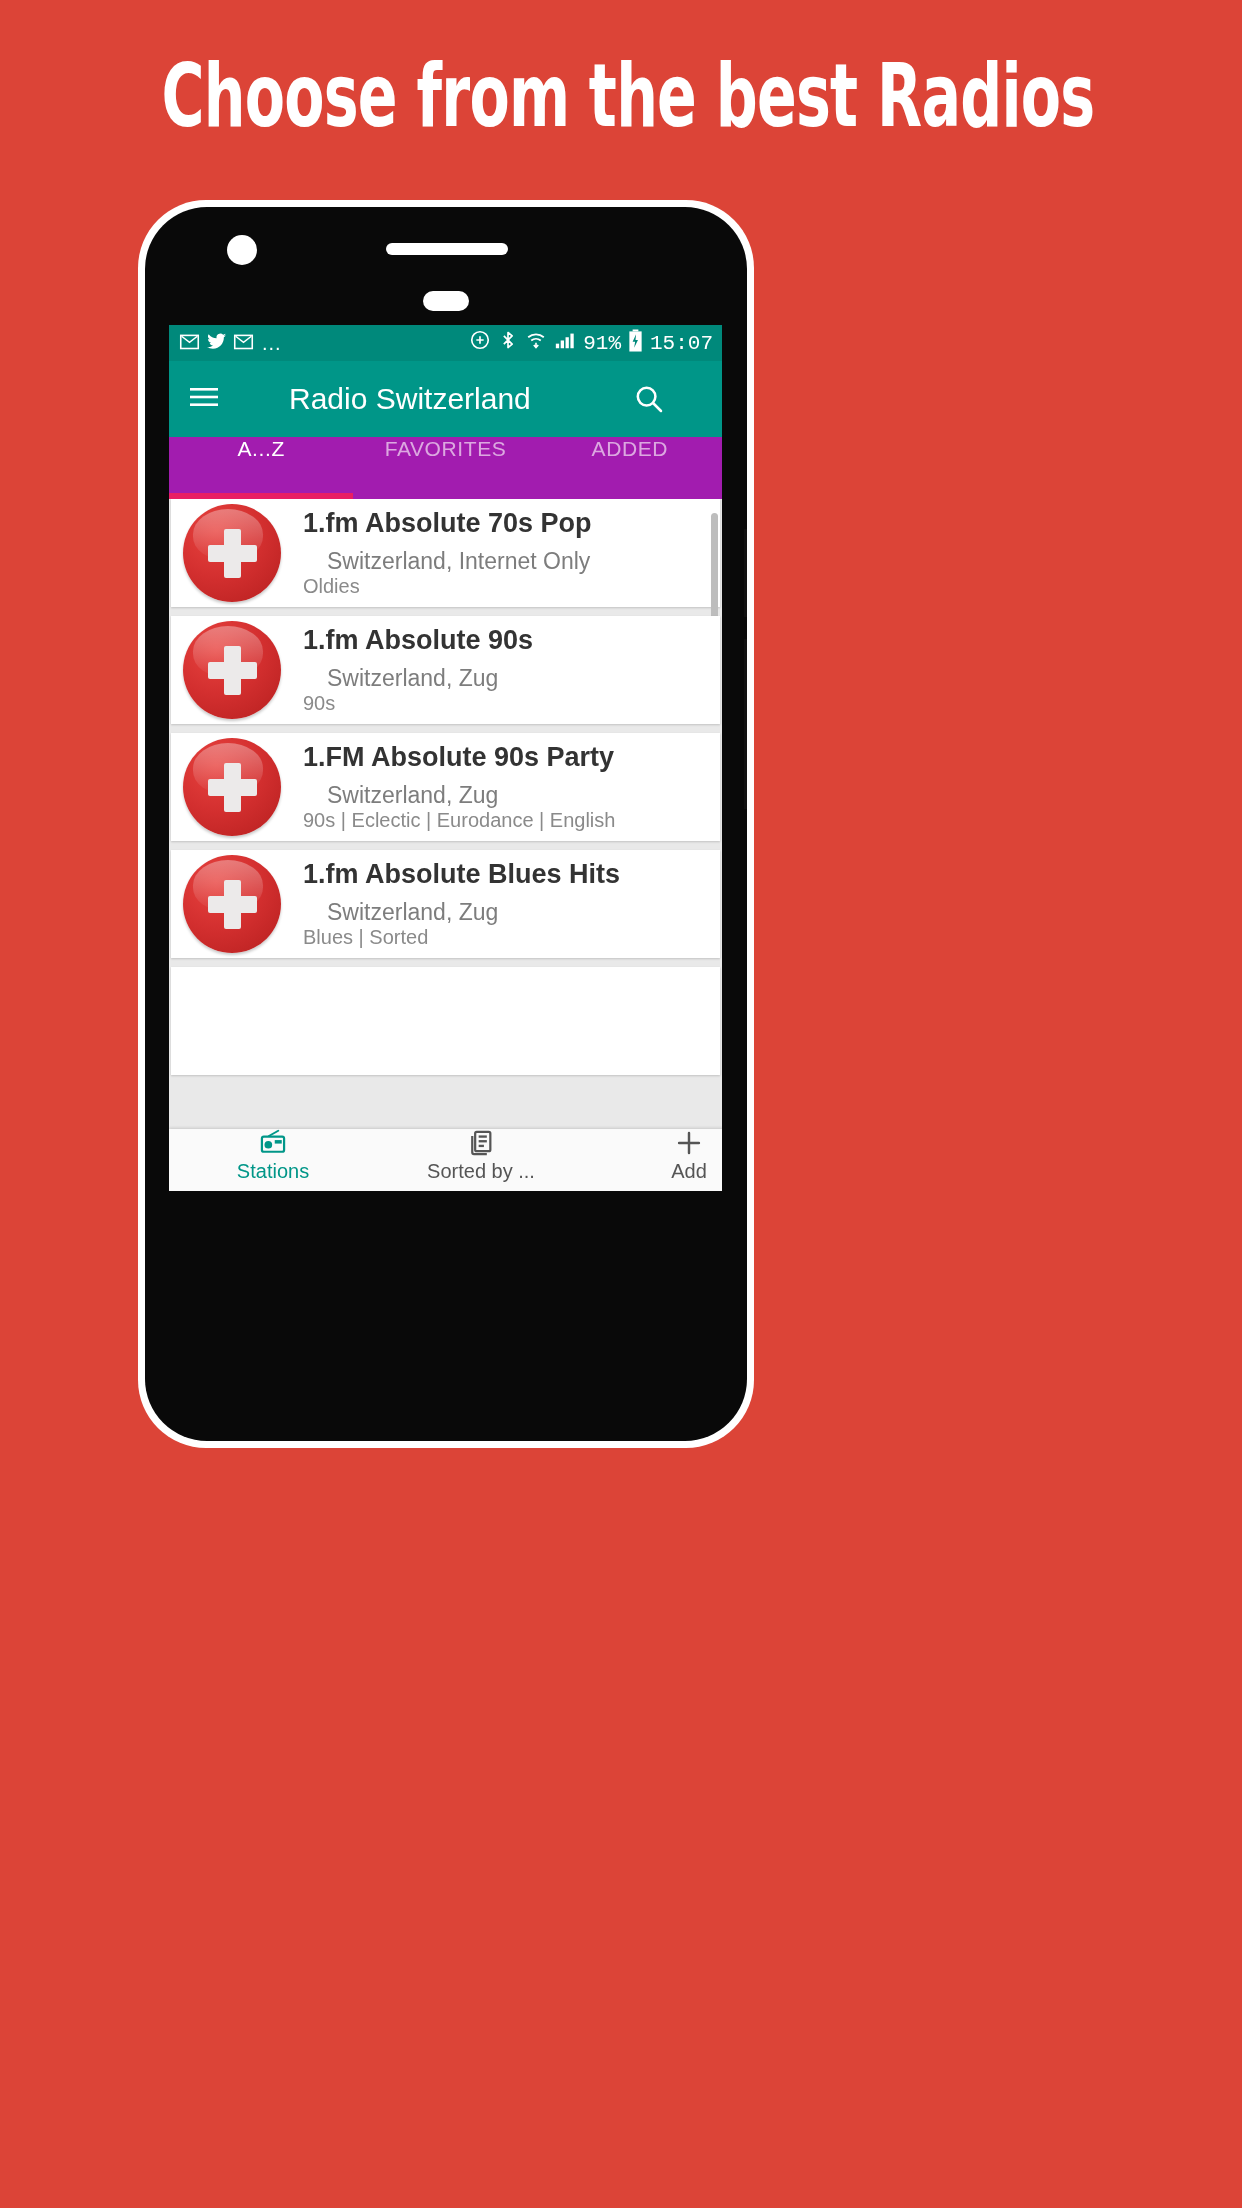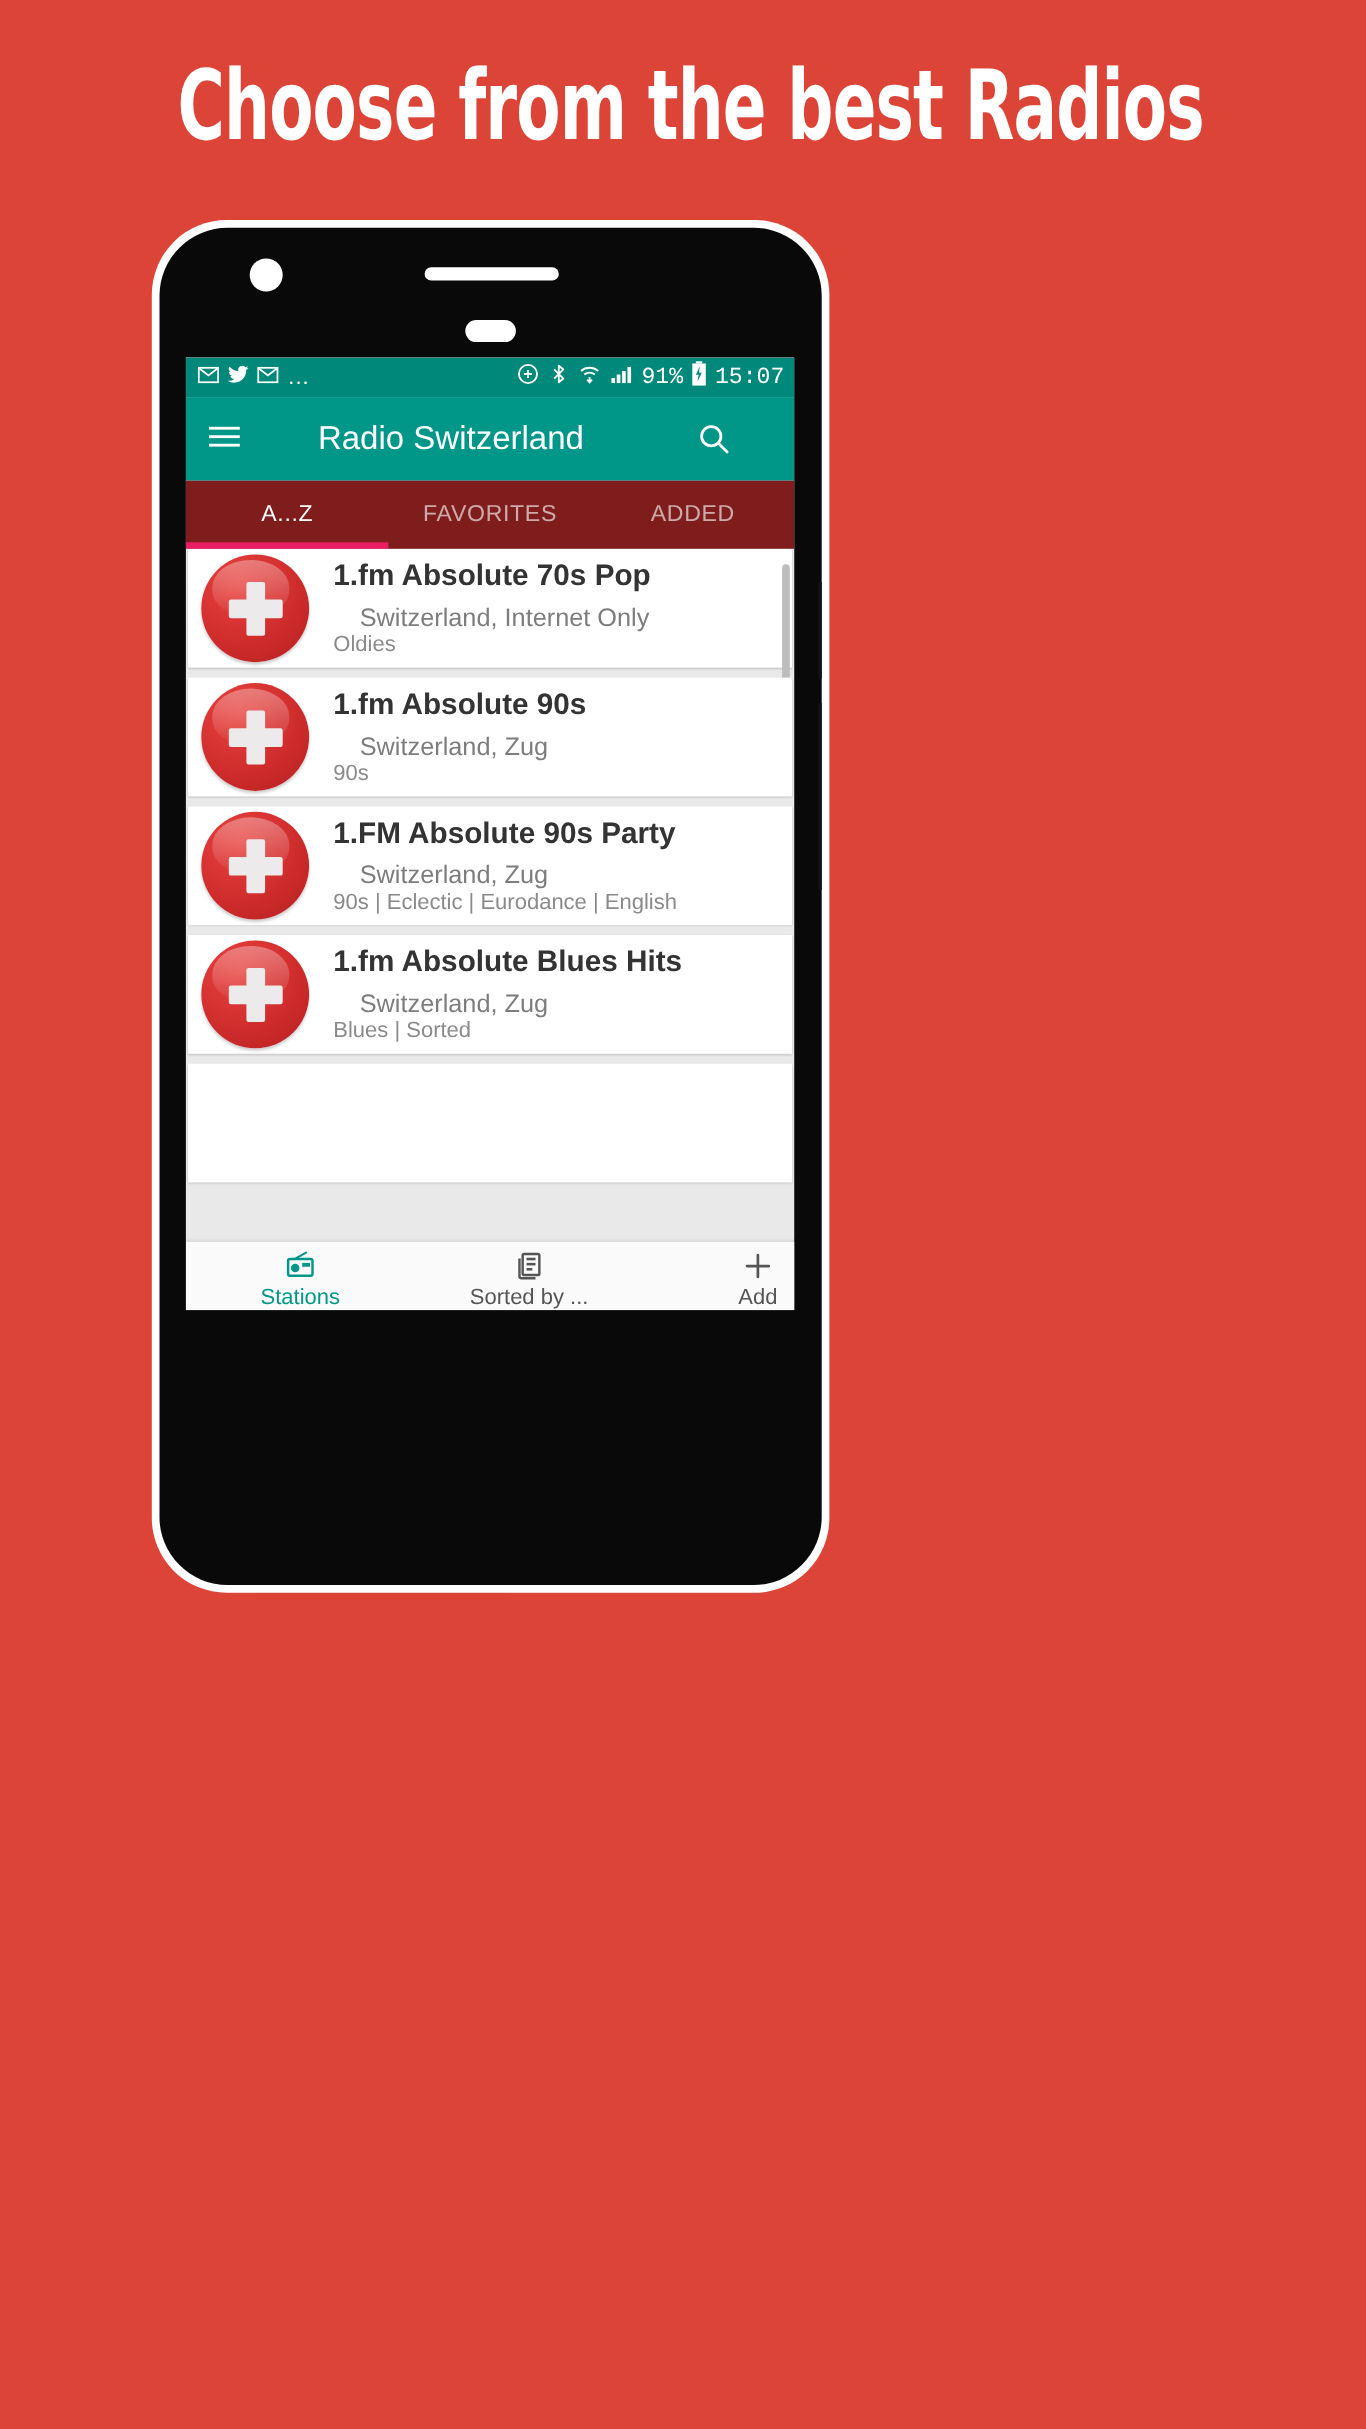"A...Z" .tabs { align-items: center -> flex-start; background: #7f1d1d -> #a21caf }
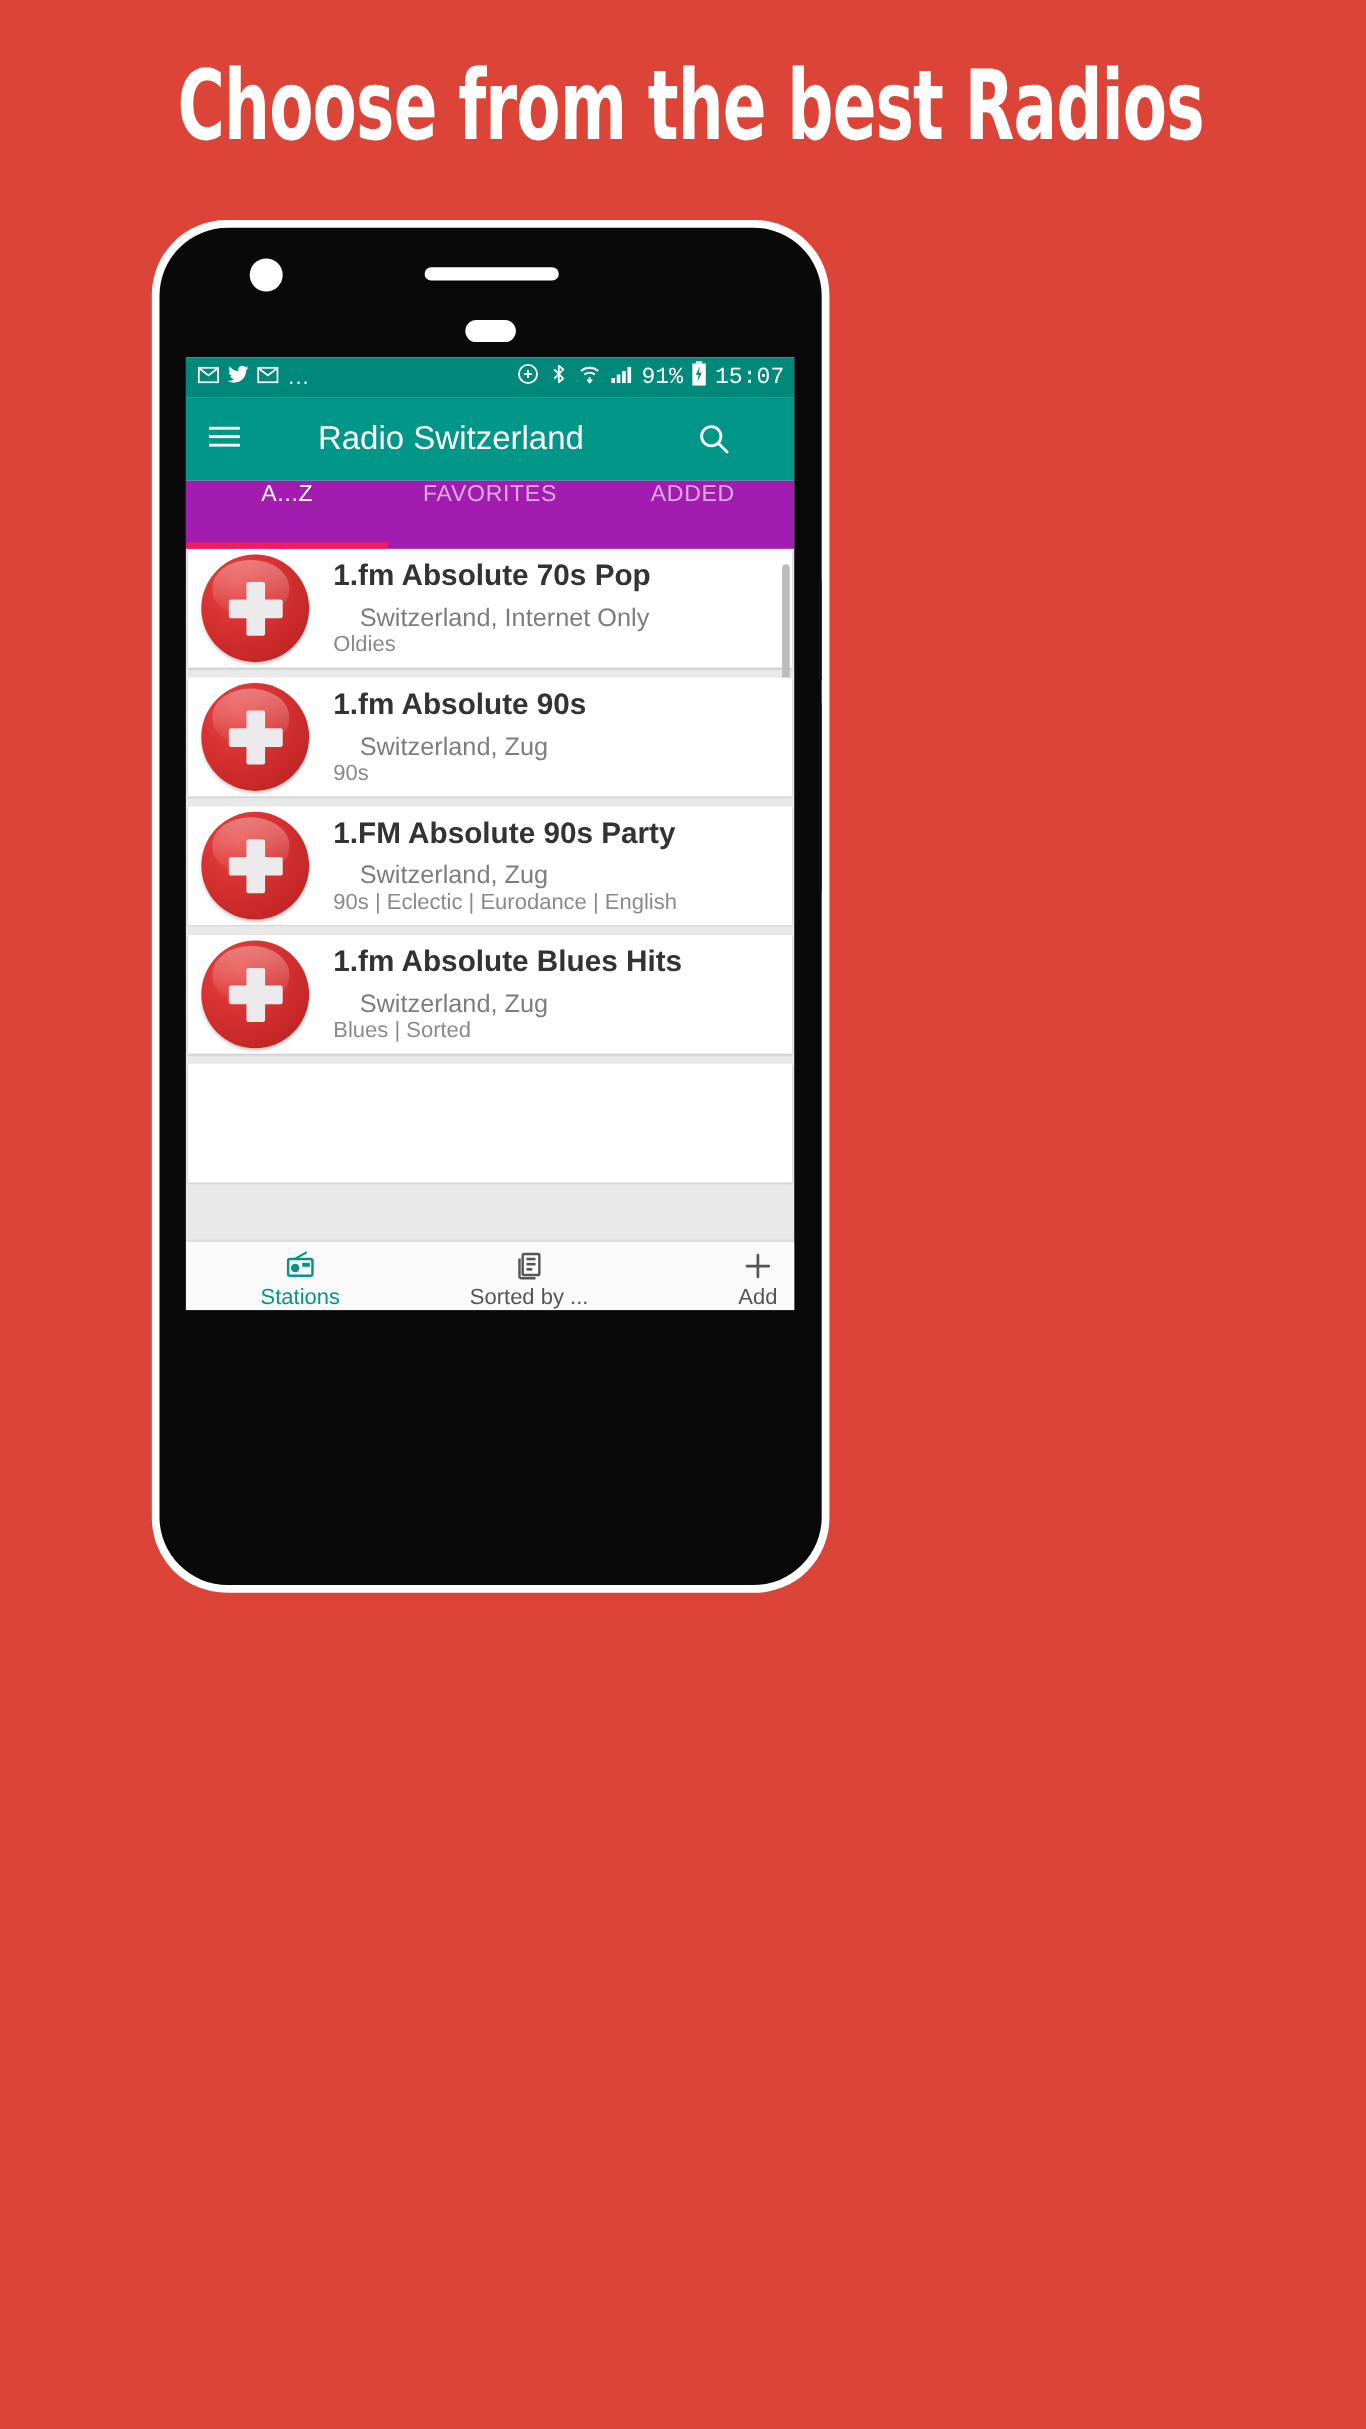"Stations" .bottomnav { align-items: flex-end -> flex-start }
